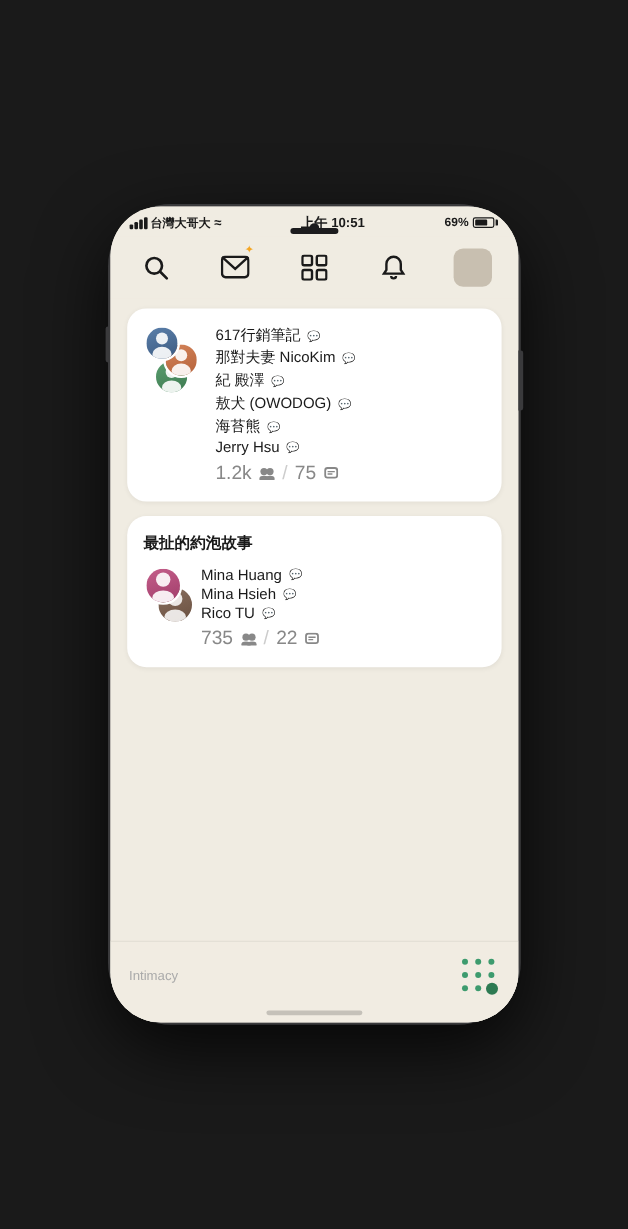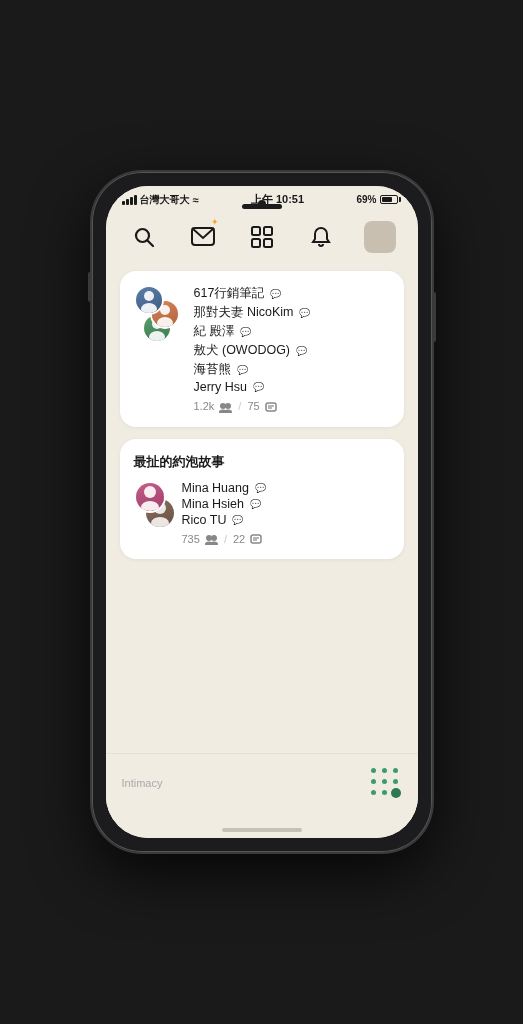"台灣大哥大" .phone-outer { padding: 14px -> 0 }
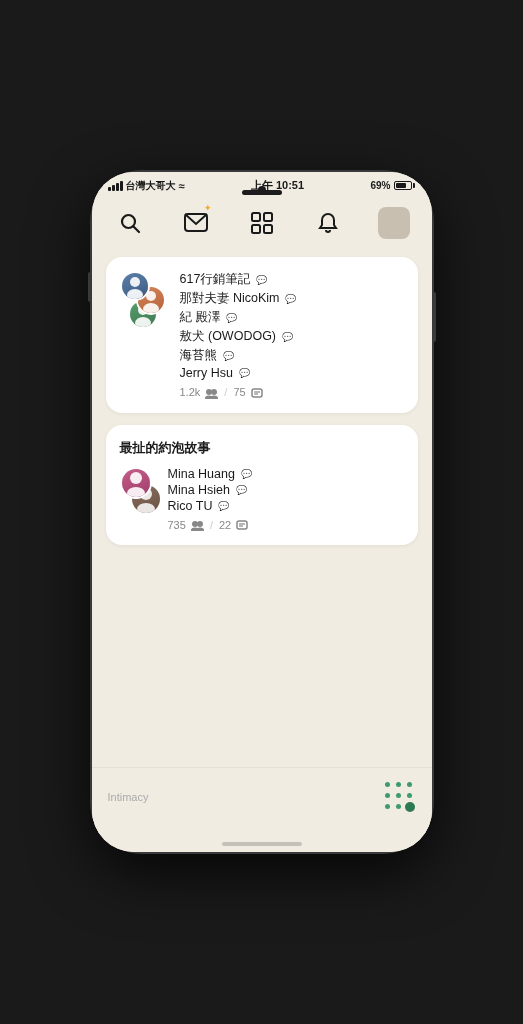"1.2k" .room-stats { font-size: 11px -> 16px }
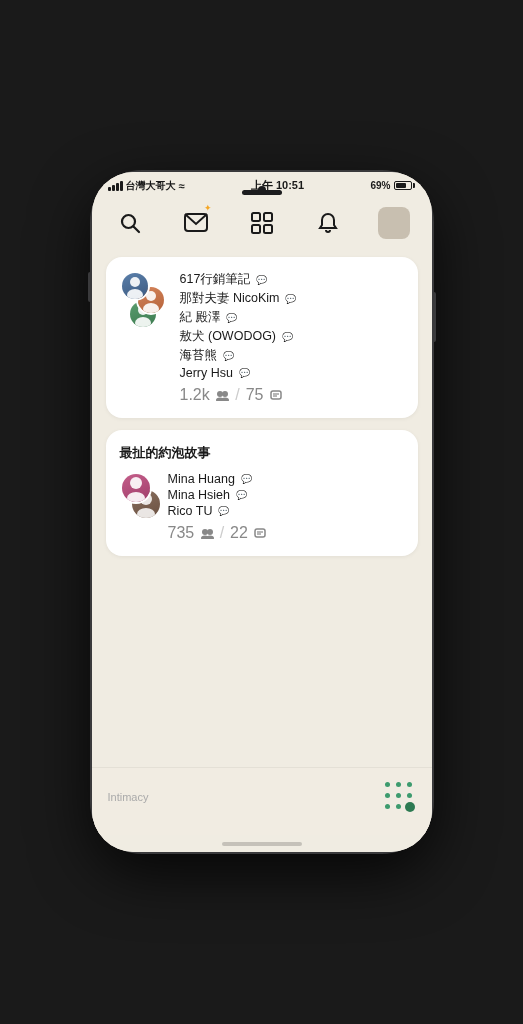"Intimacy" .bottom-bar { bottom: 17px -> 0 }
